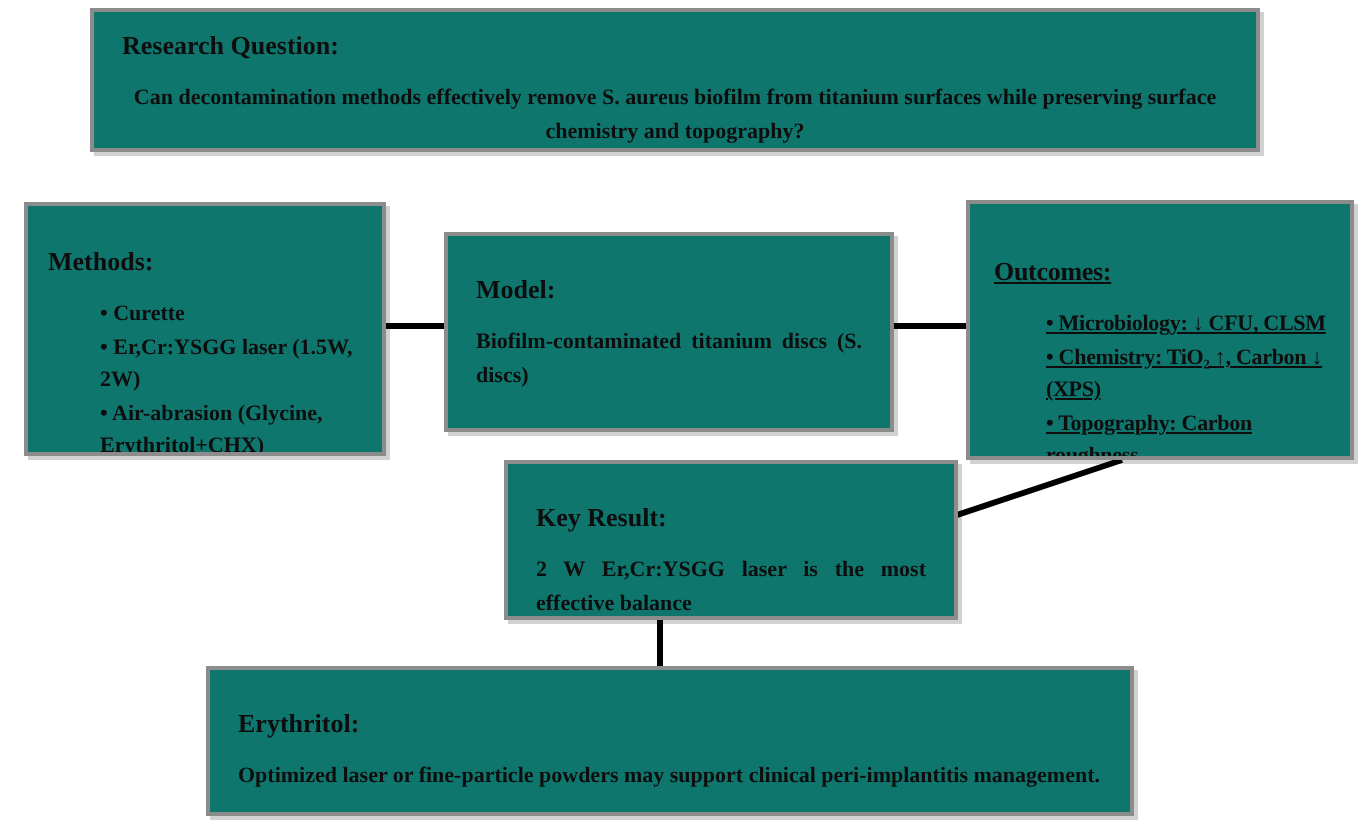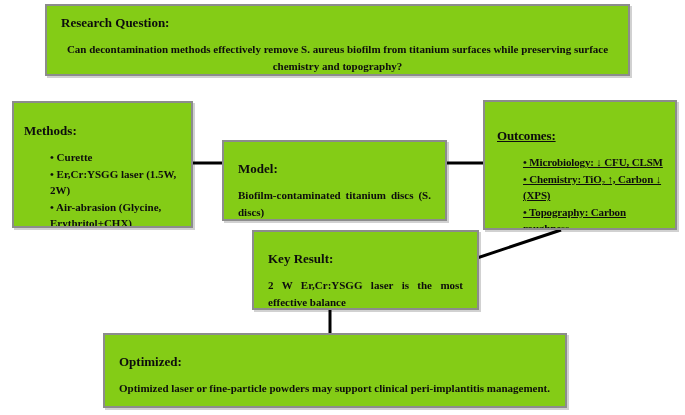"Research Question:" .box { background: #84cc16 -> #0f766e }
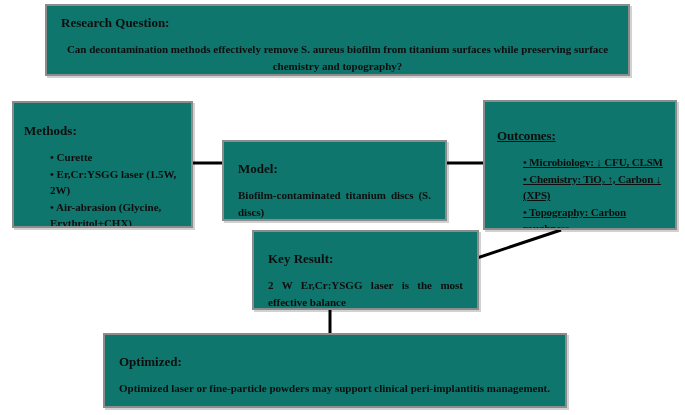"Model:" .box-model { height: 81px -> 100px; top: 140px -> 116px }
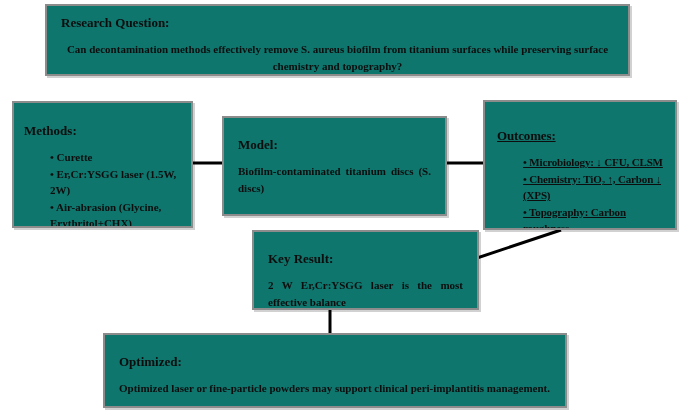"Optimized:" div.box-title { text: Optimized -> Erythritol }
